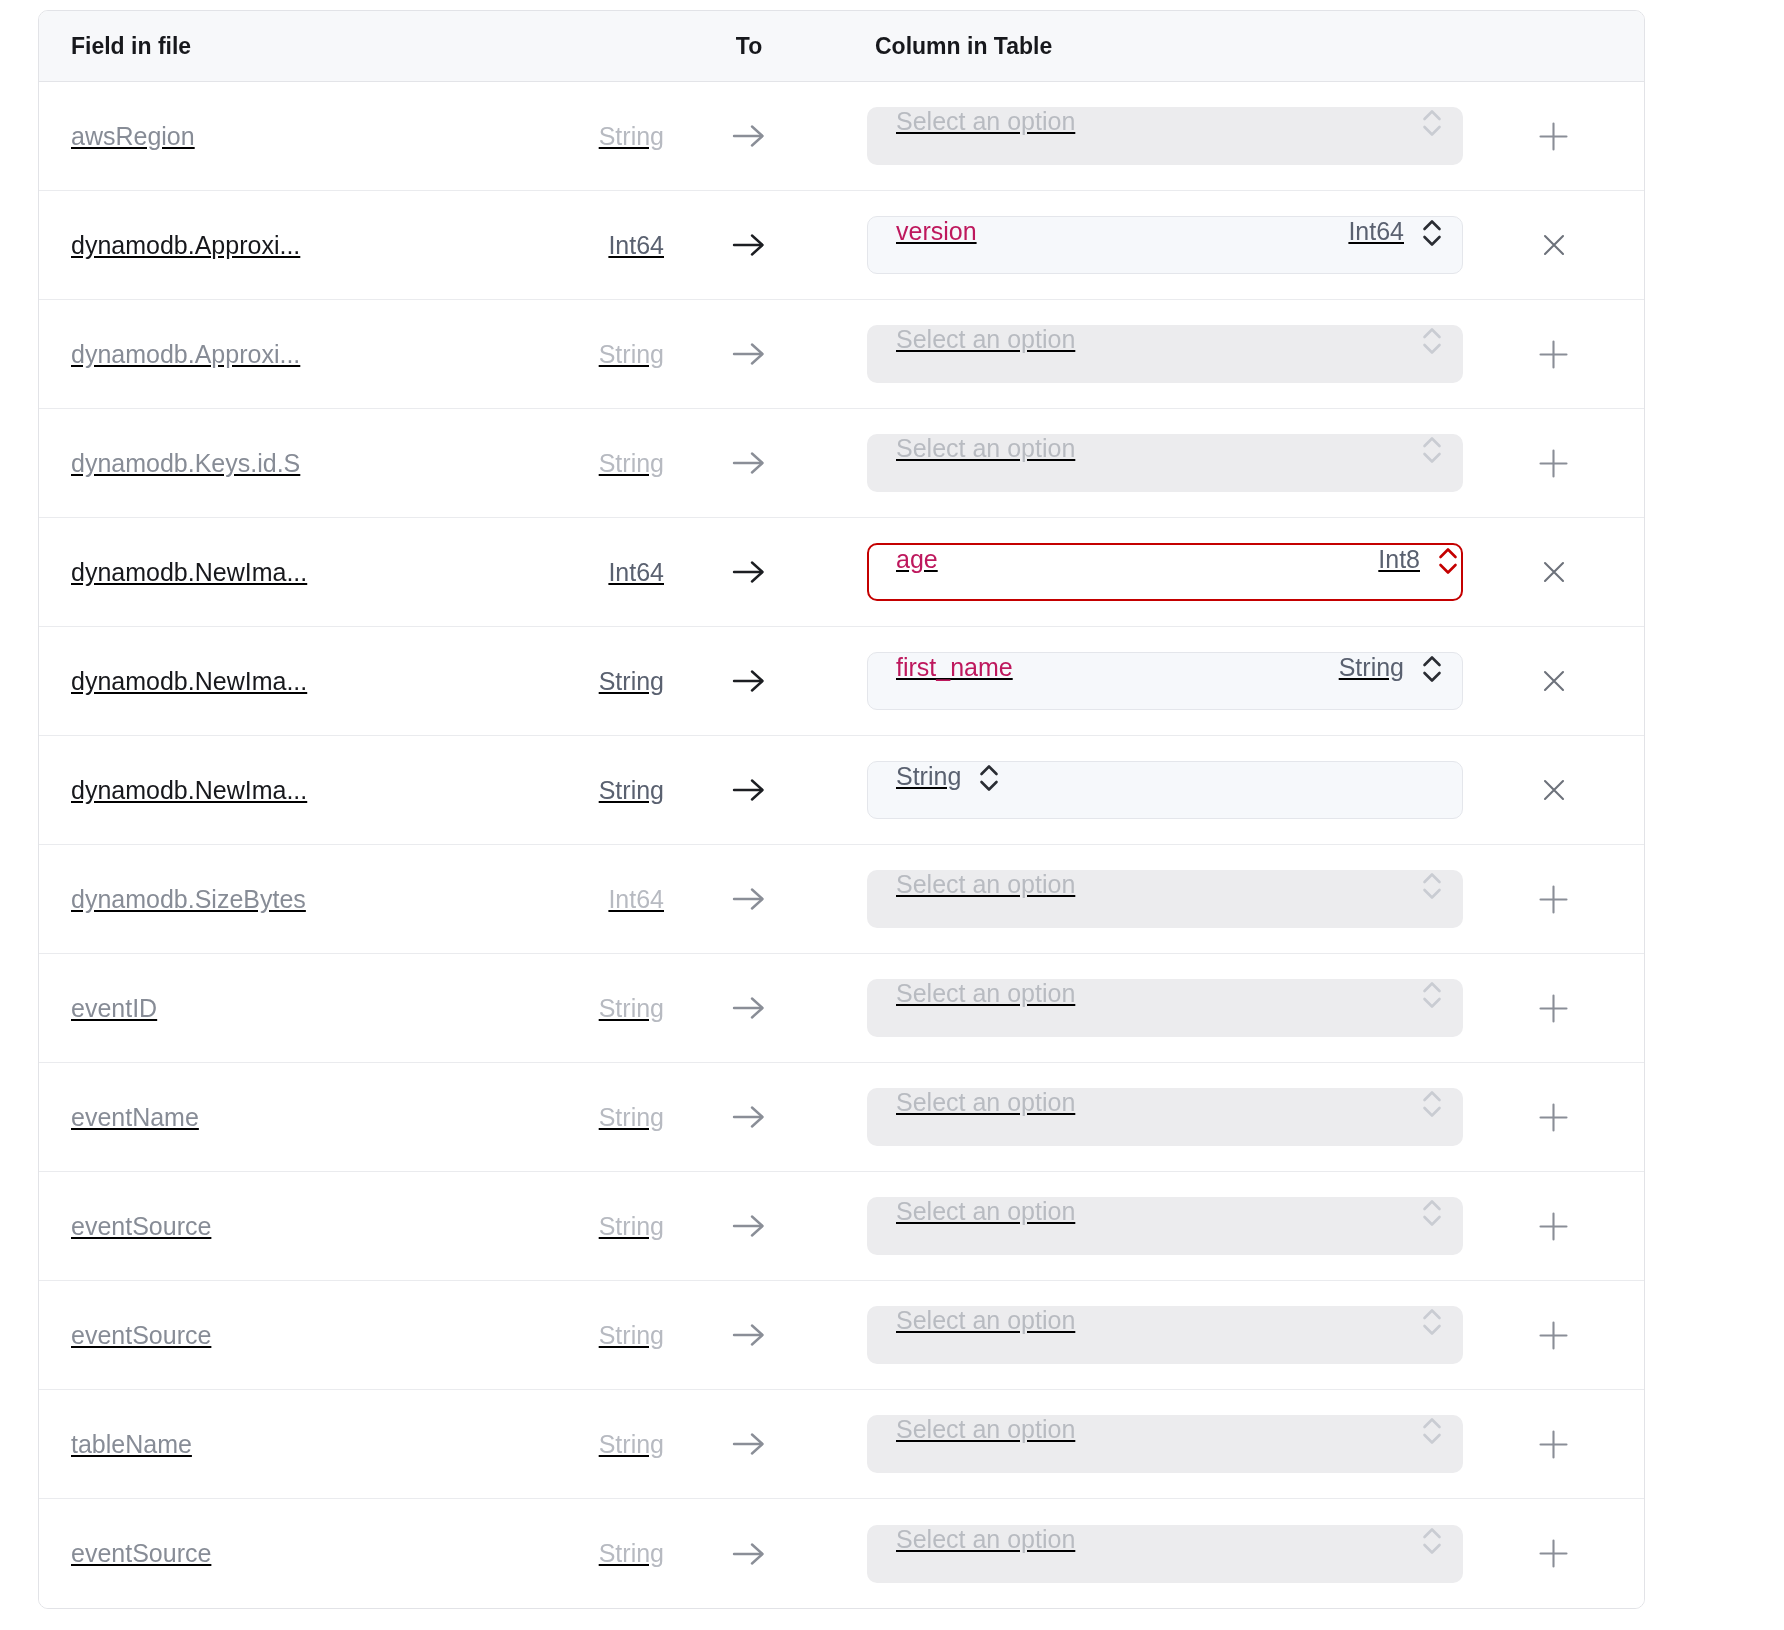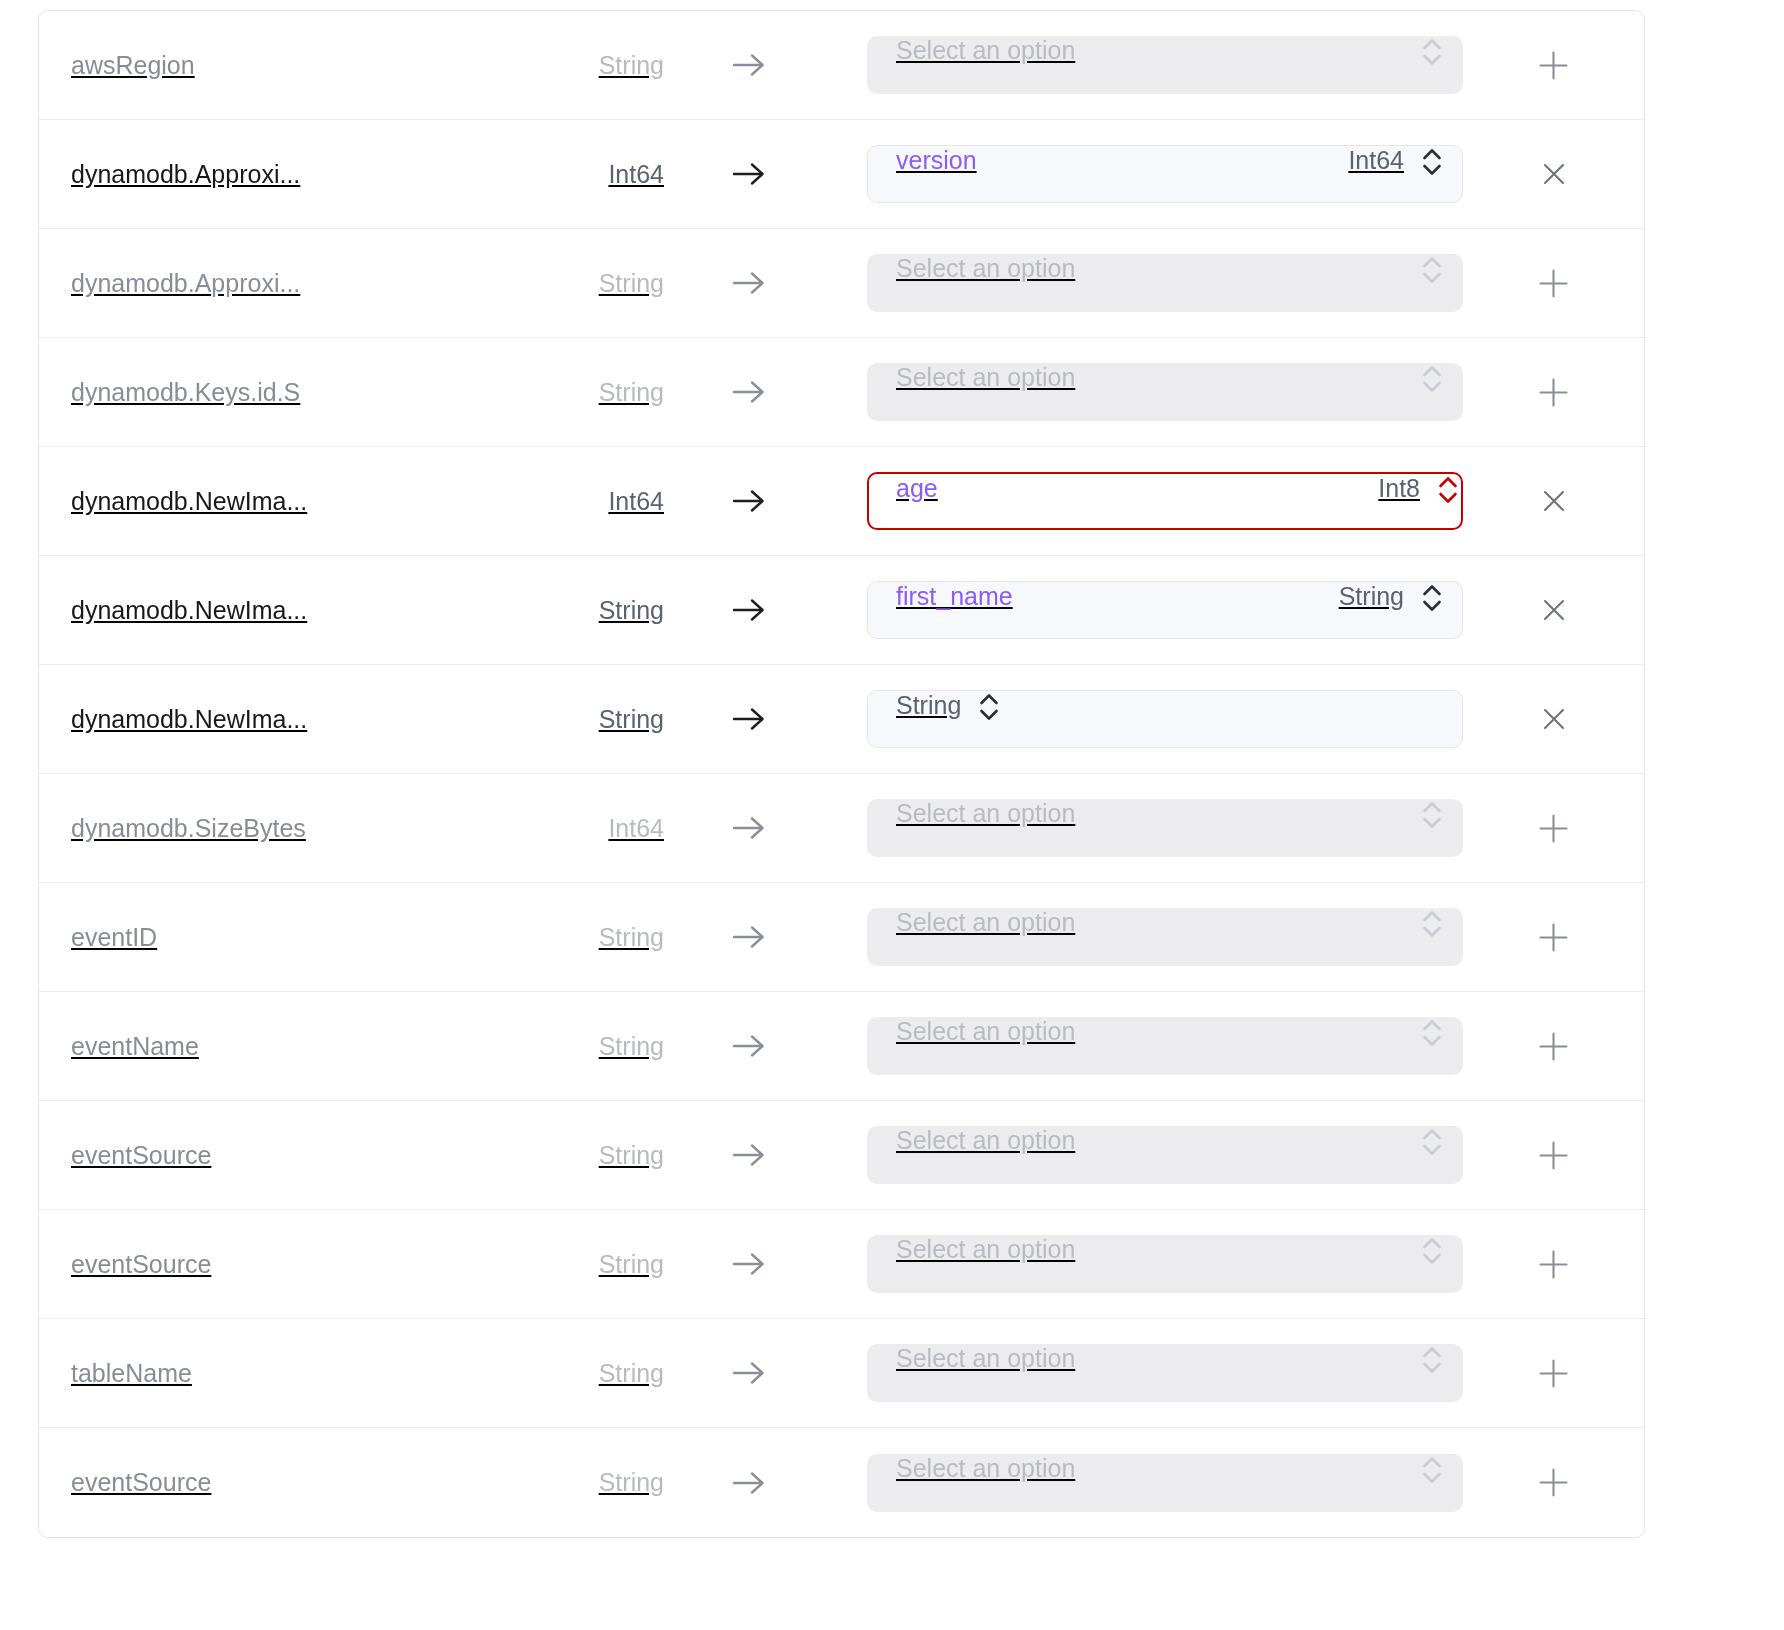"Field in file" div.header-row { html: none -> <div> <div> <span>Field in file</span> </div> <div>To</div> <div>Column in Table</div> </div> }
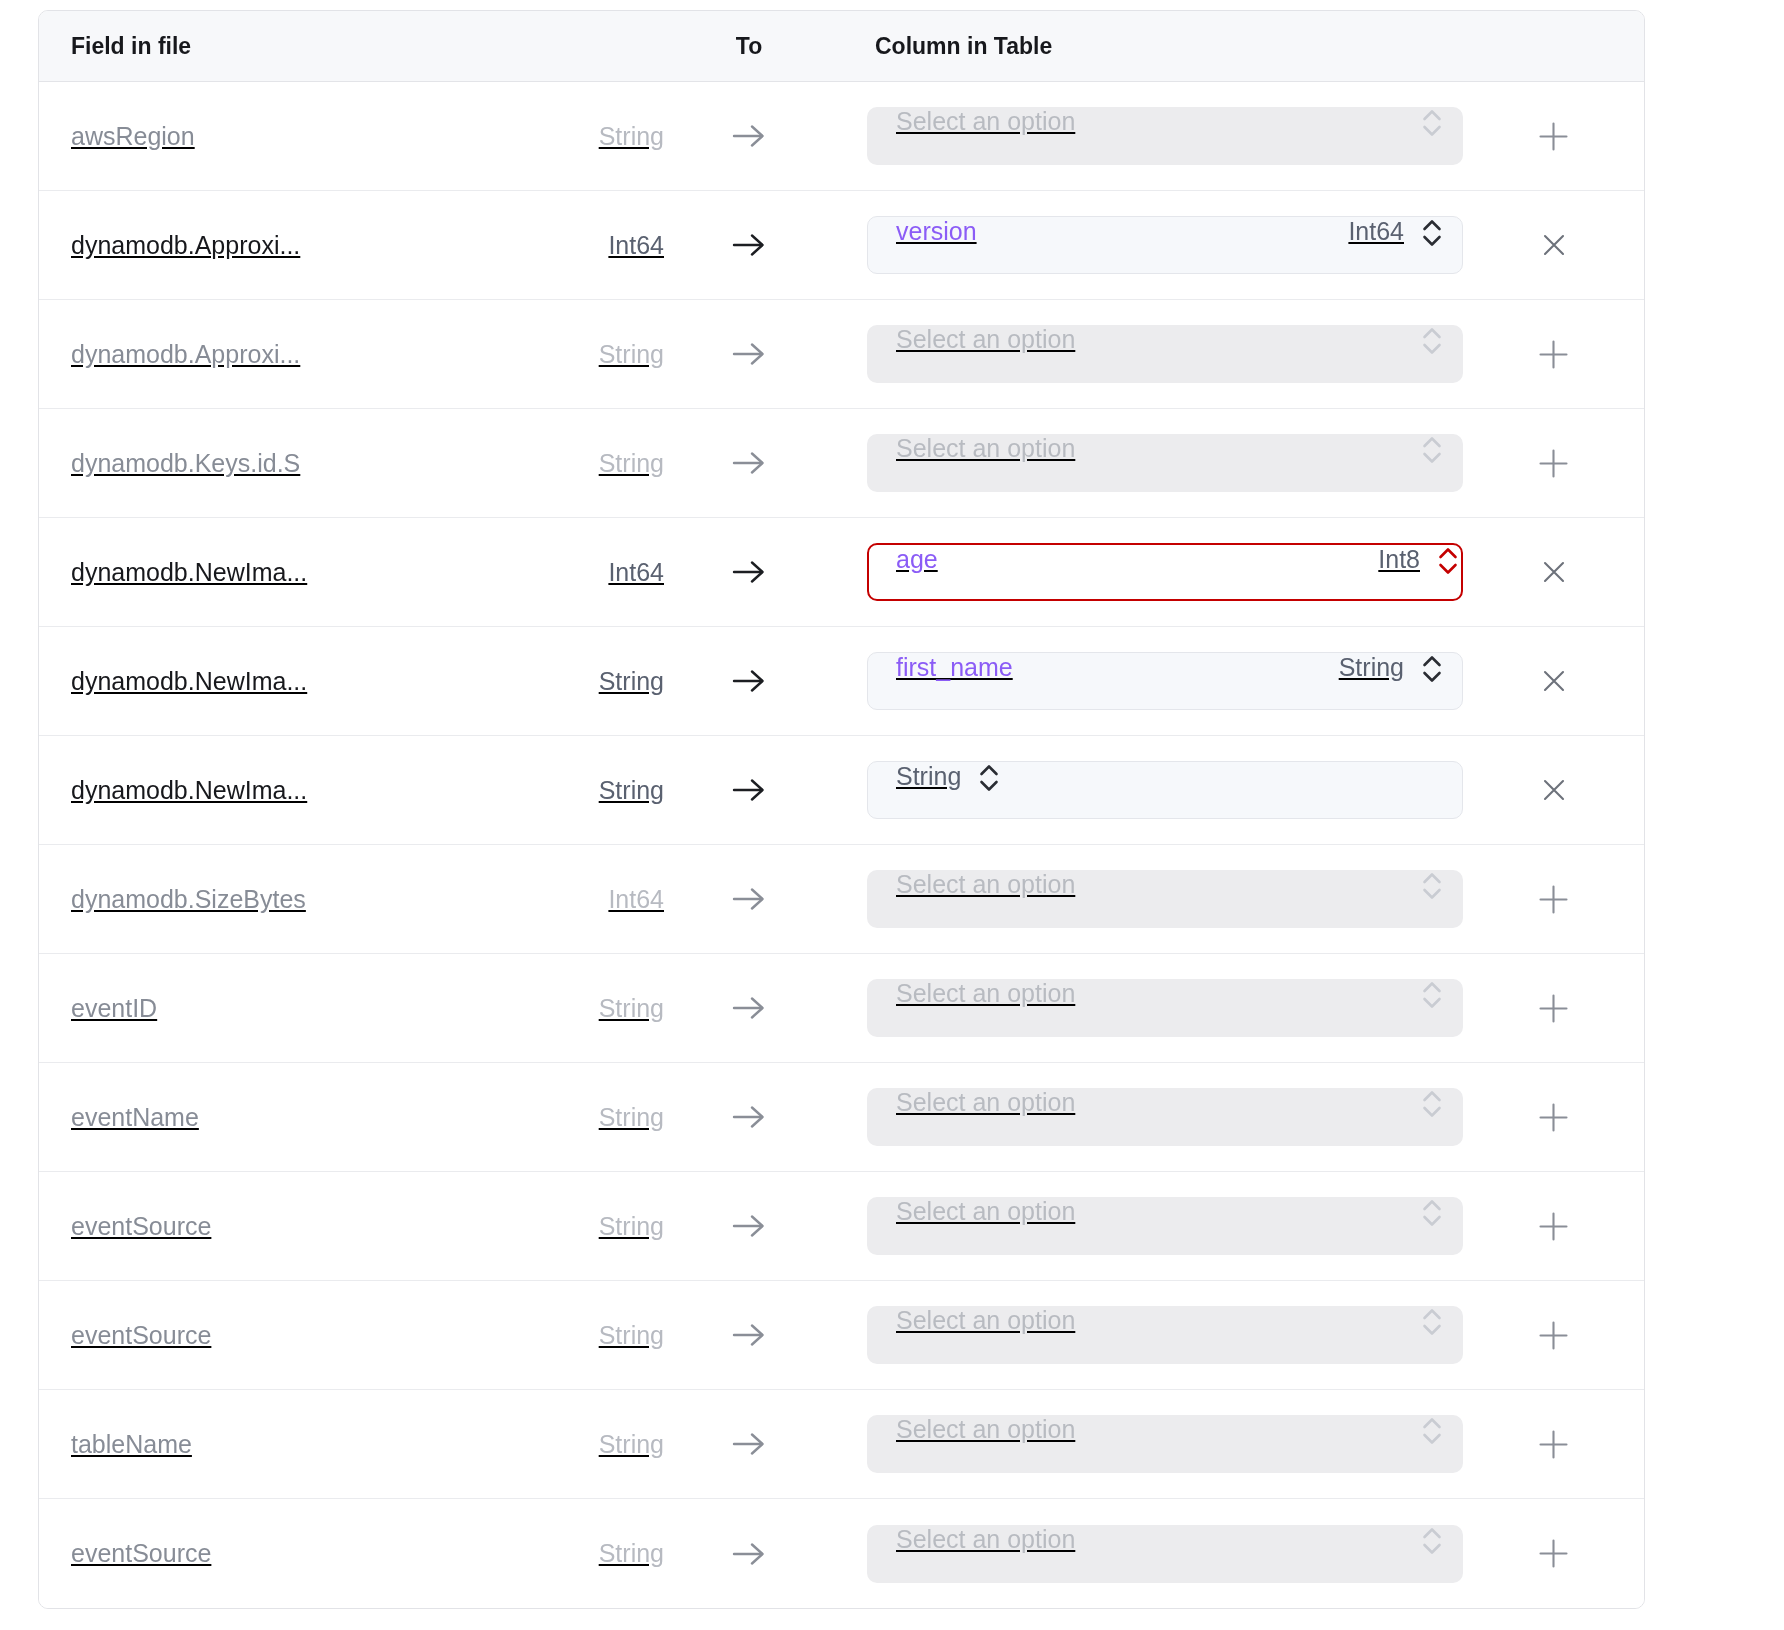"version" .select .label { color: #8b5cf6 -> #be185d }
